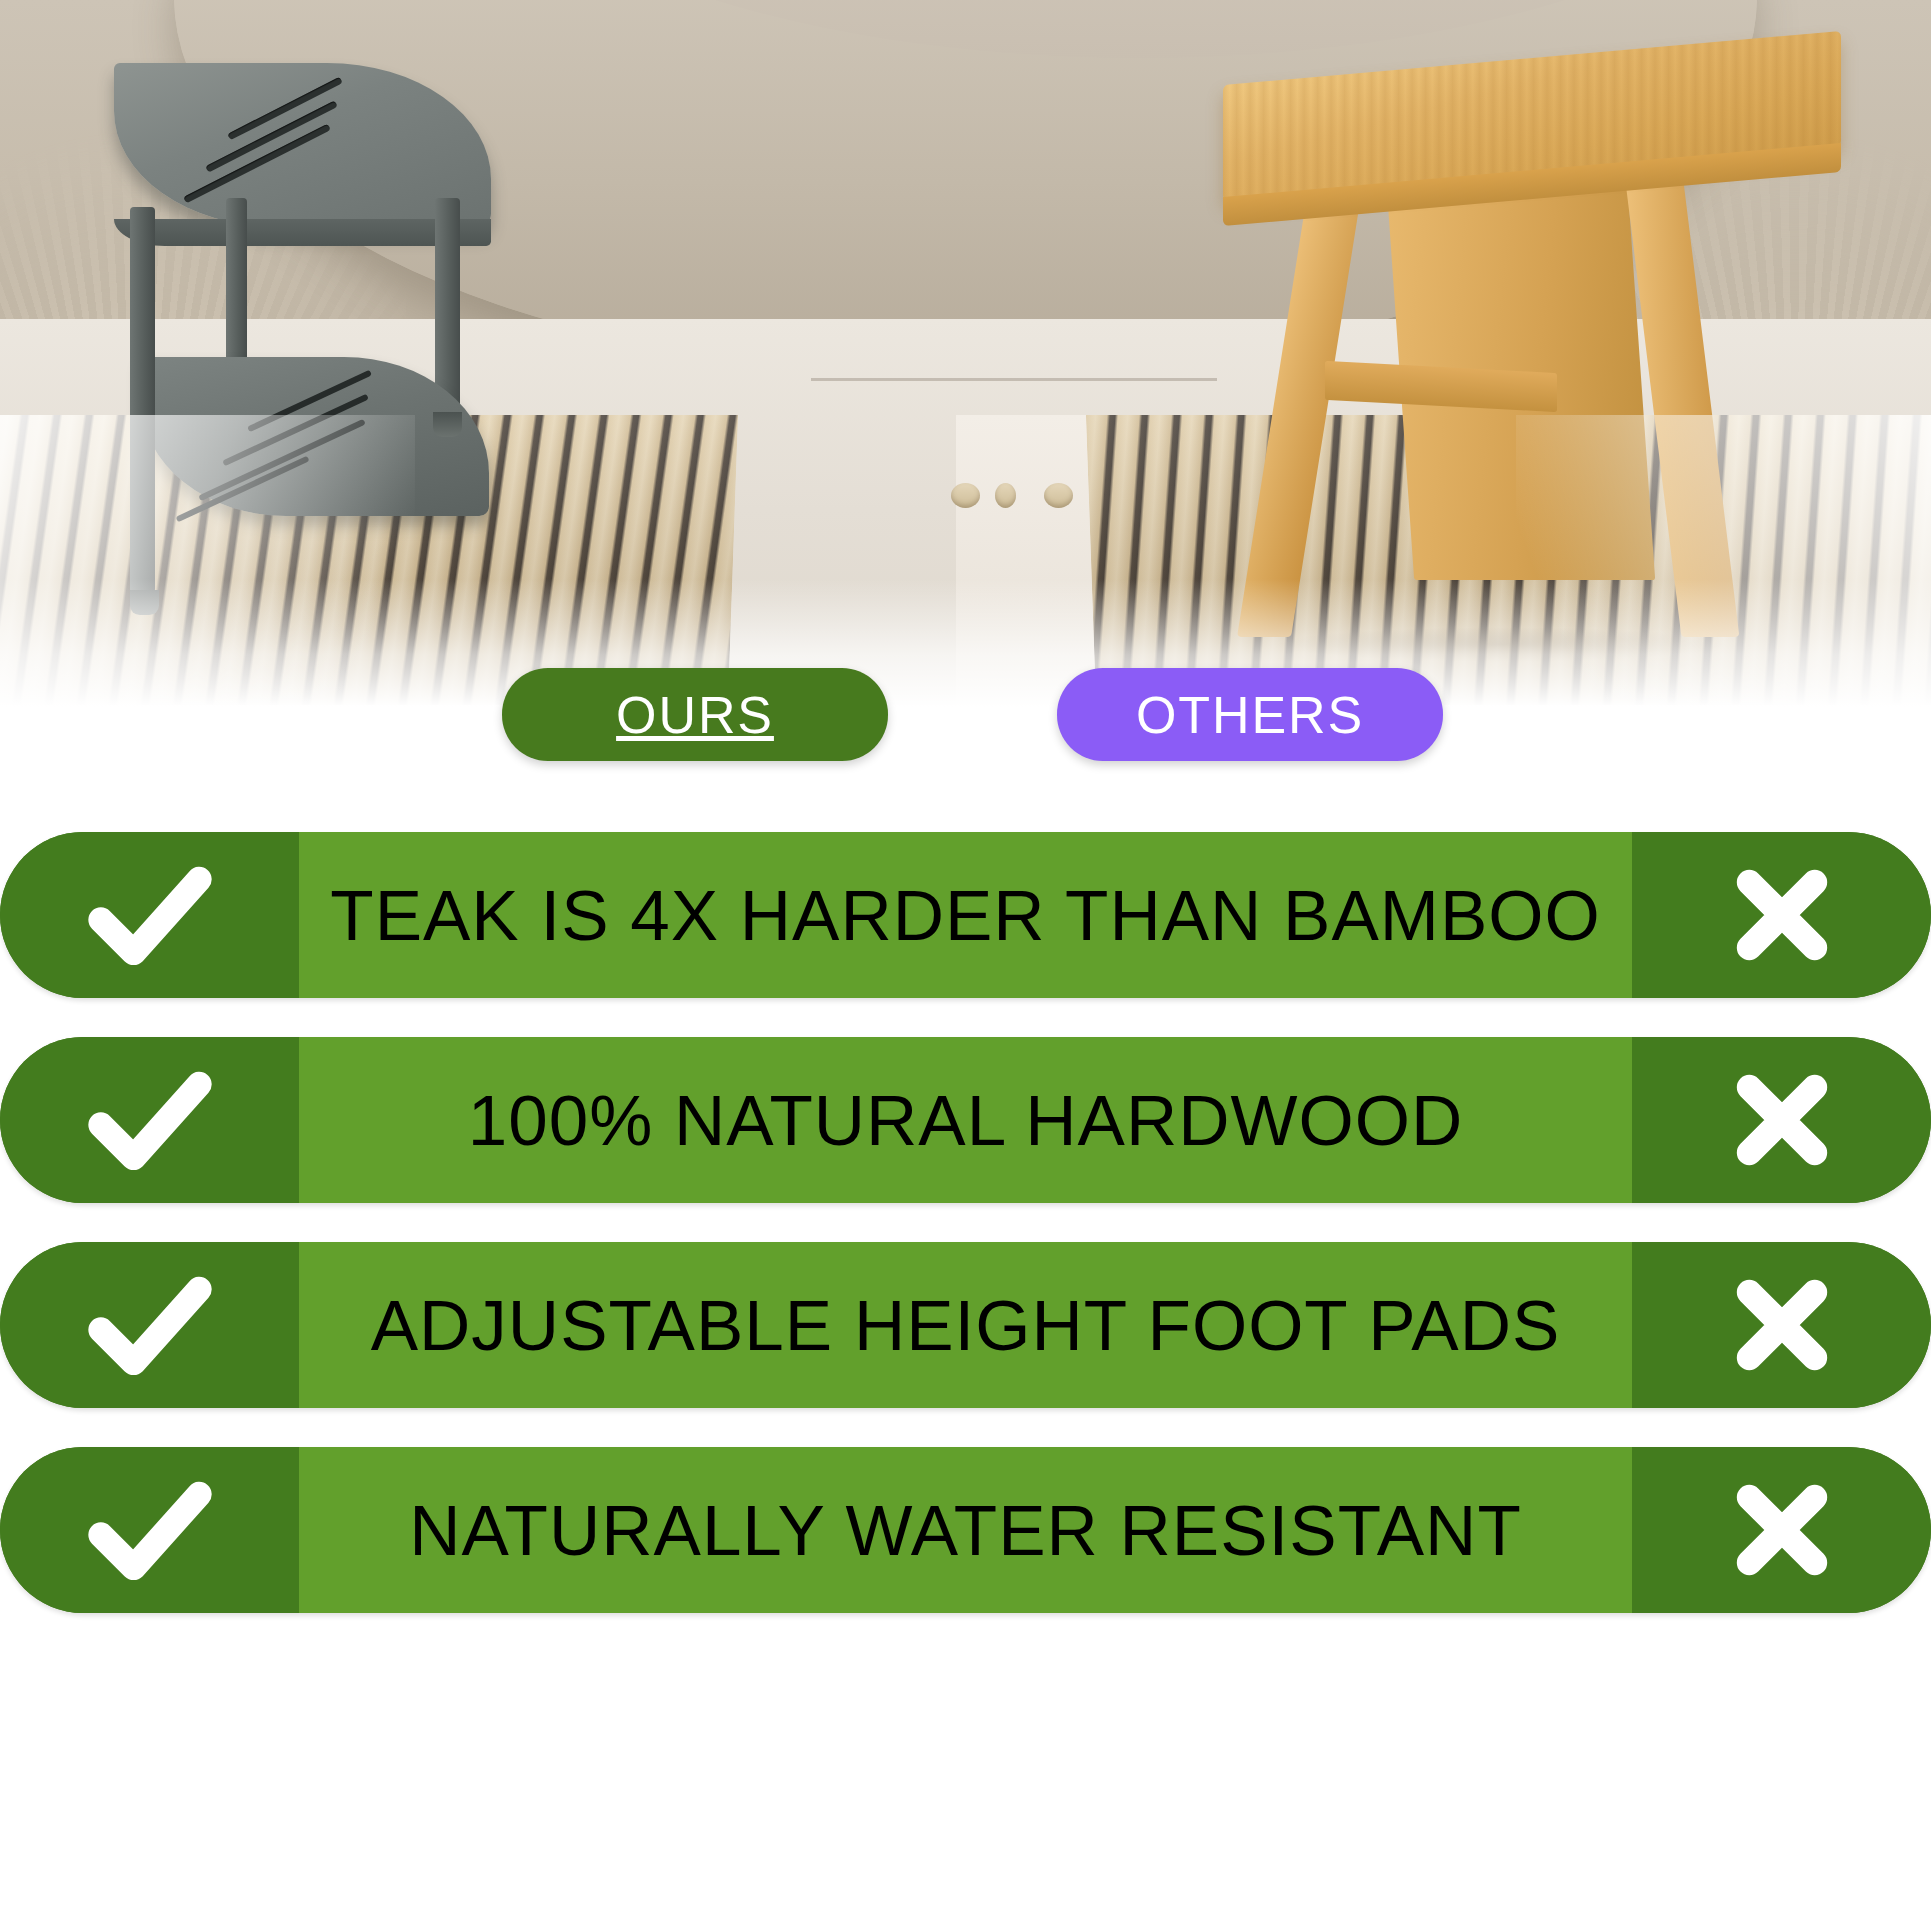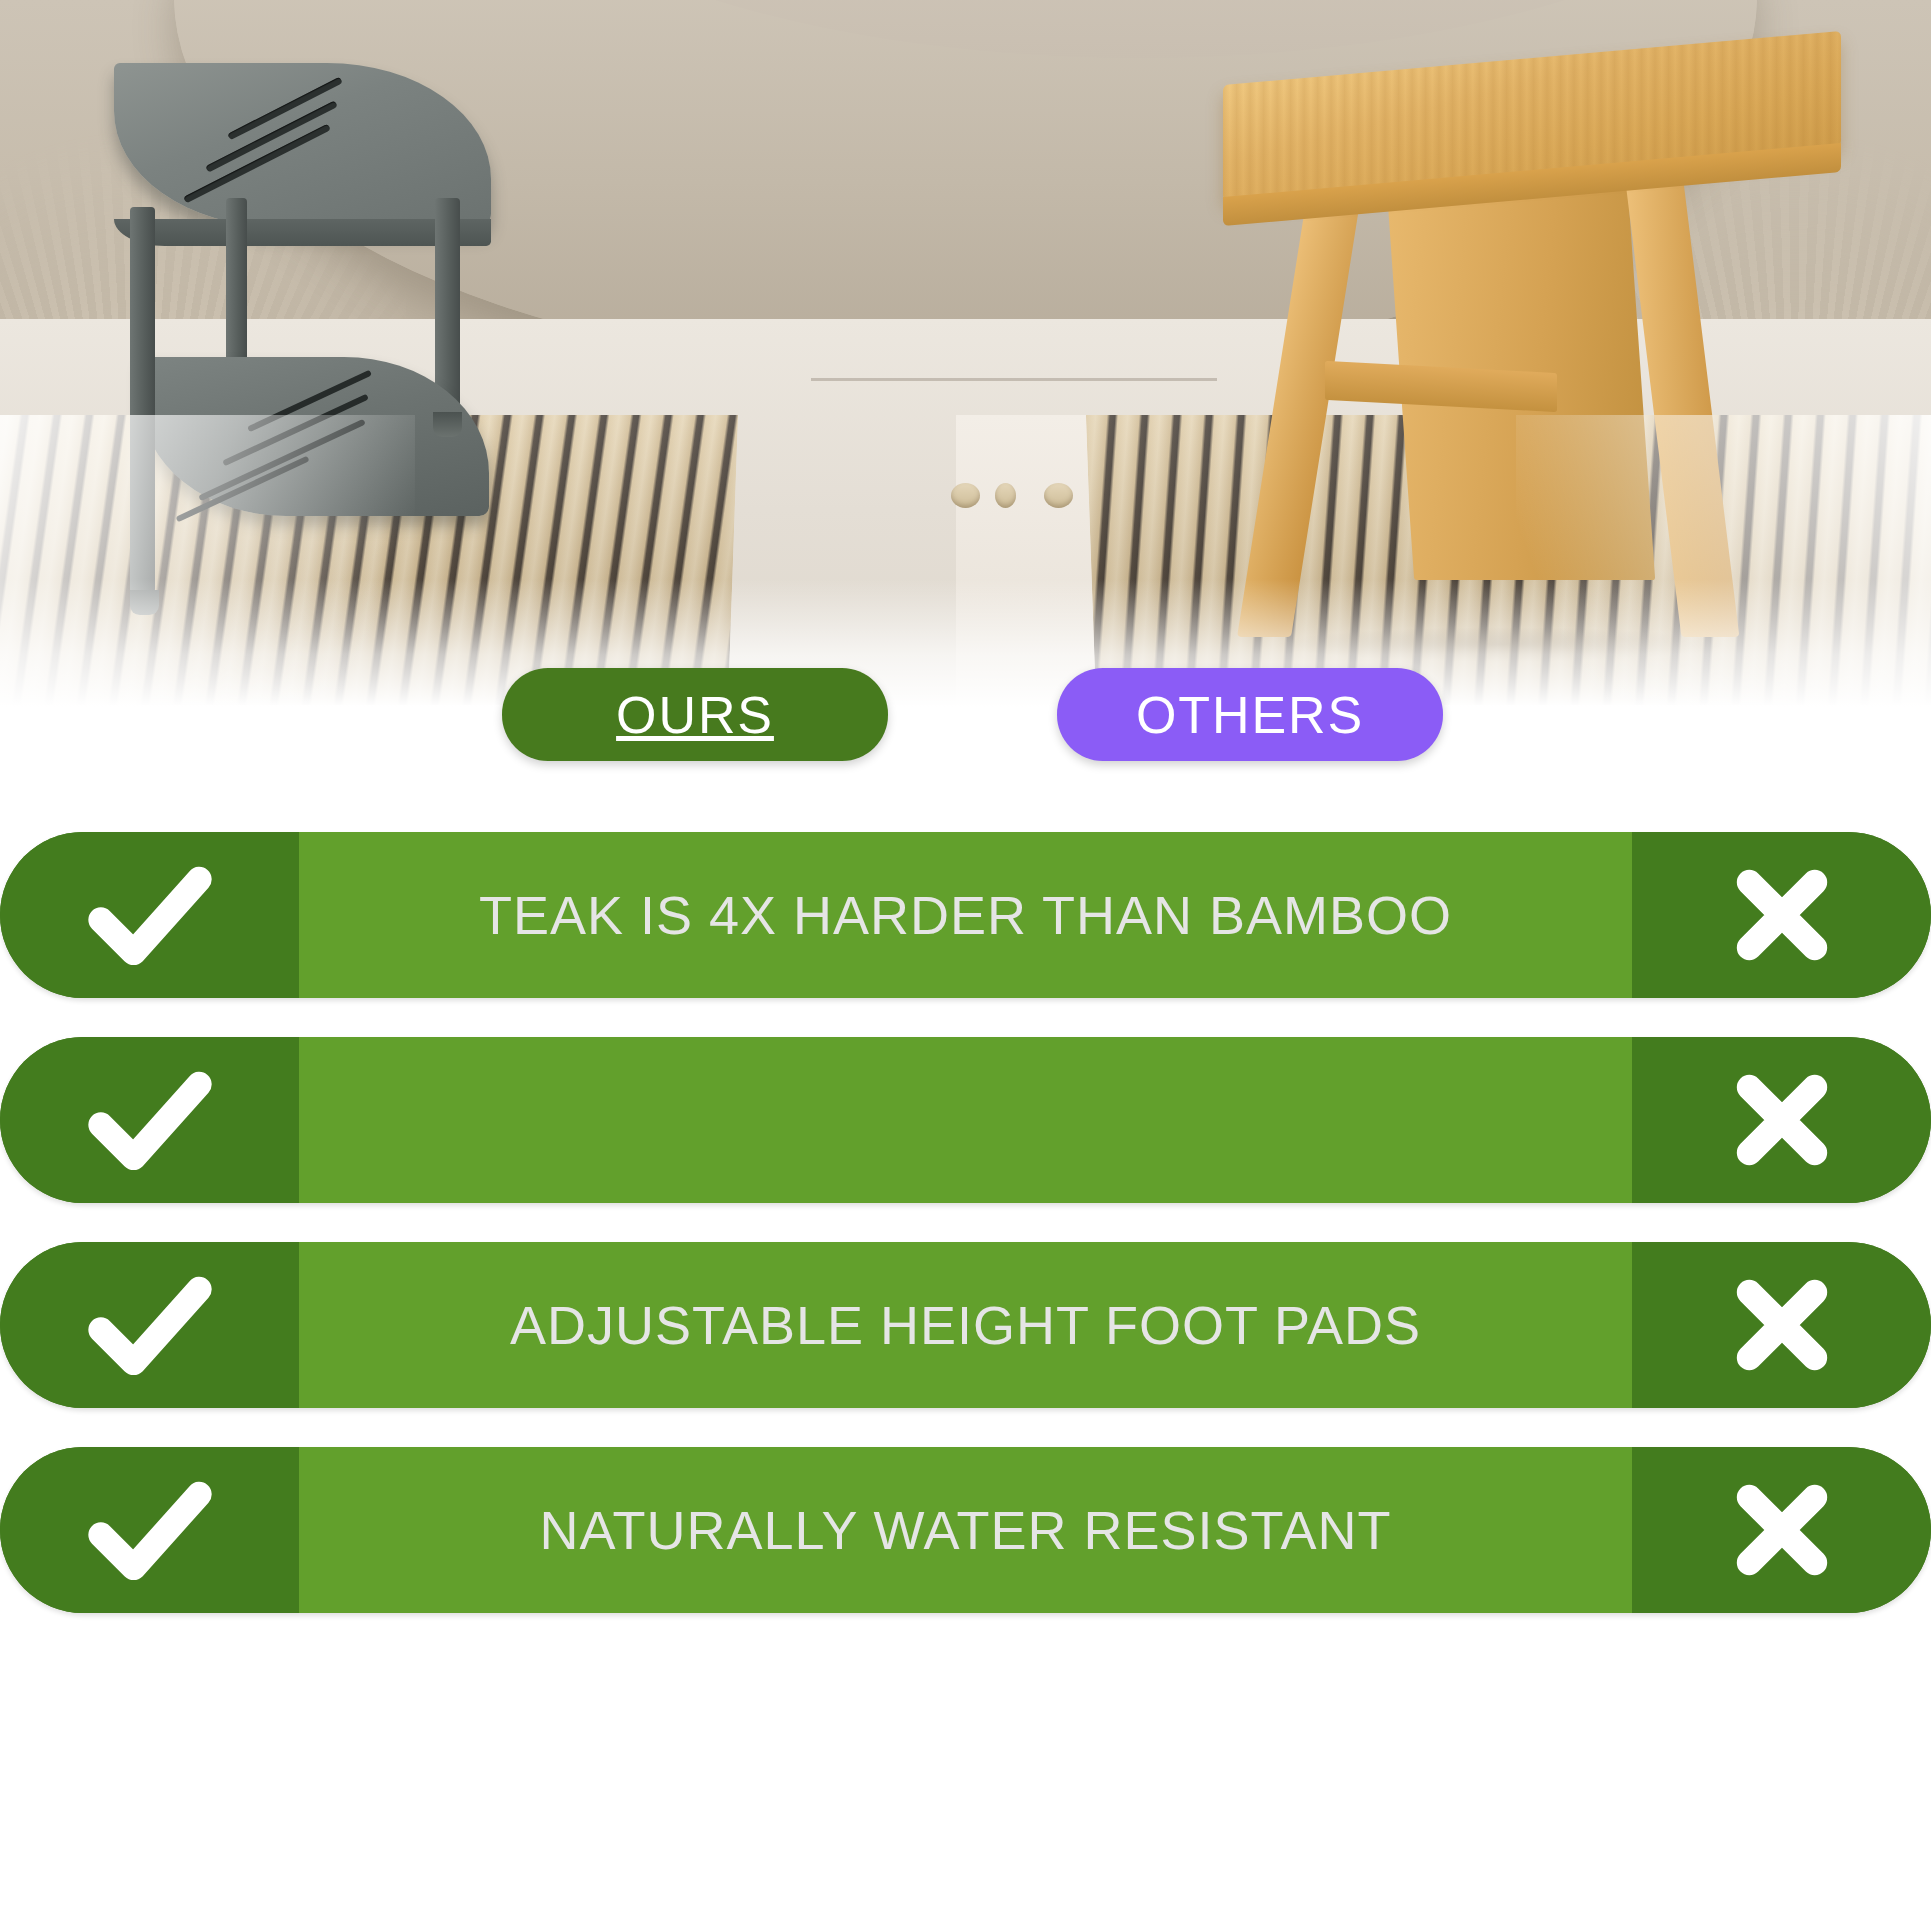"TEAK IS 4X HARDER THAN" .row .label { color: #e5e5e5 -> #000000; font-size: 54px -> 71px }
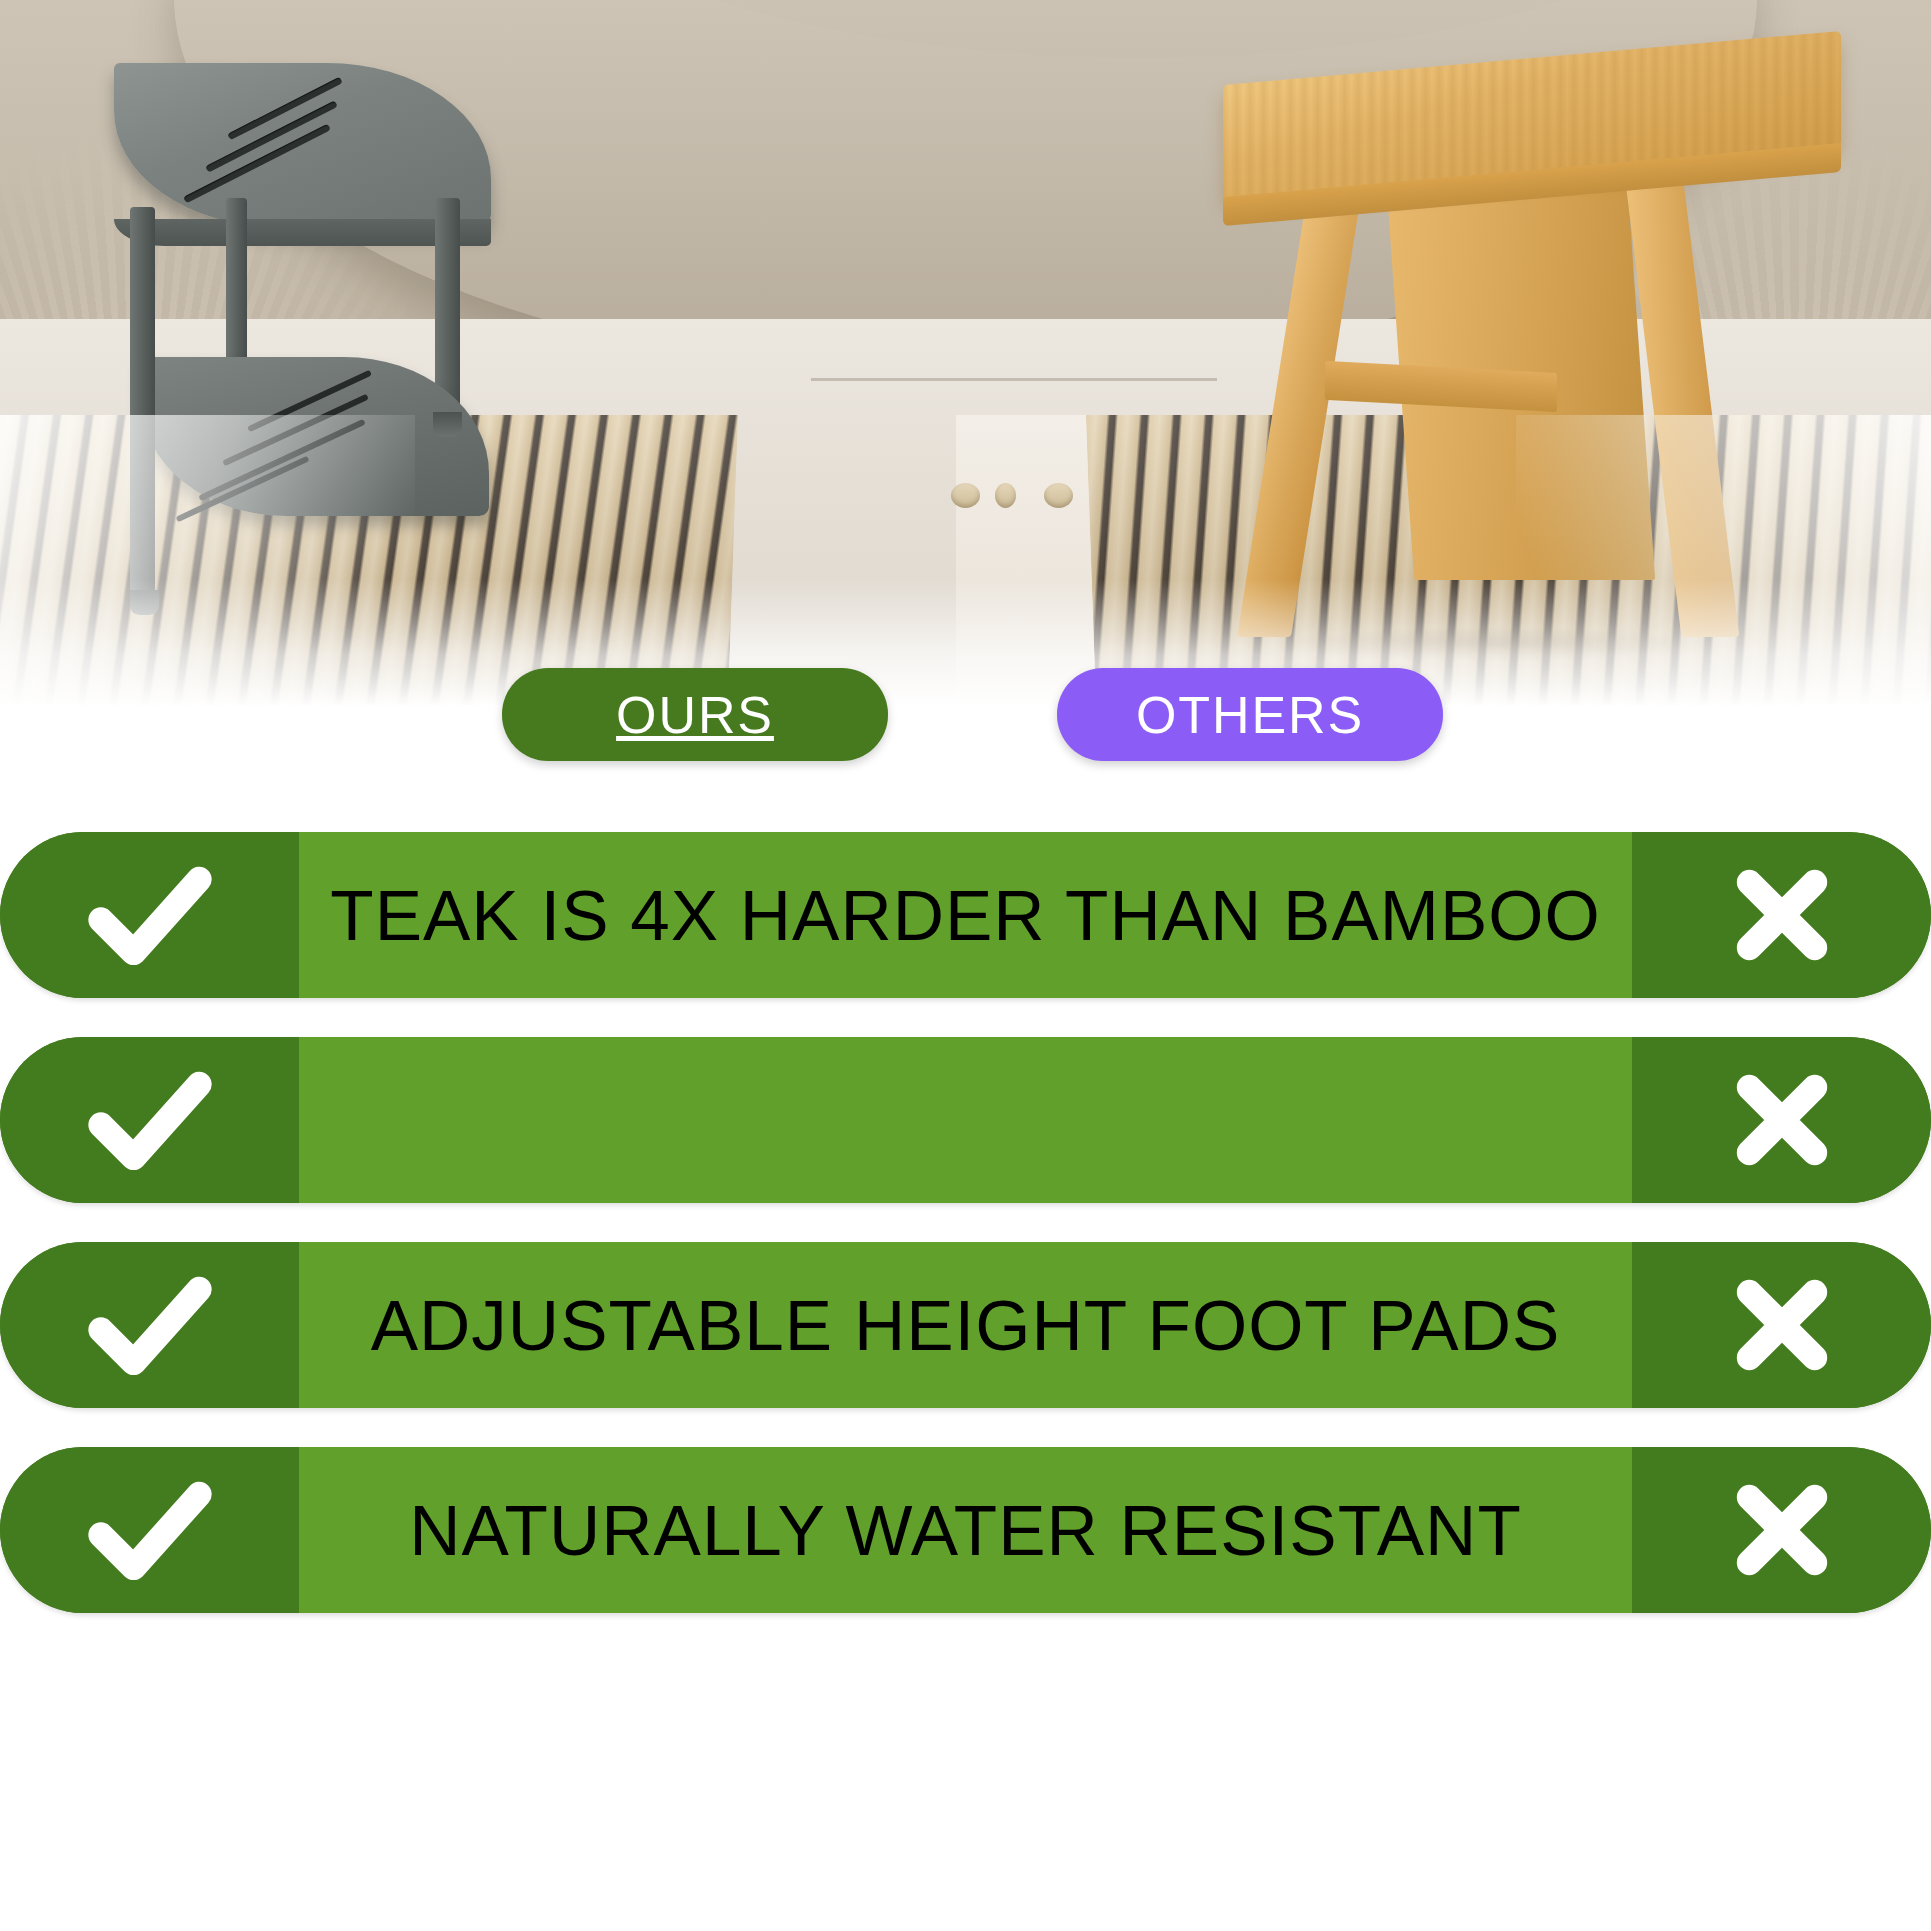"100% NATURAL HARDWOOD" div.label { html: none -> <div>100% NATURAL HARDWOOD</div> }
